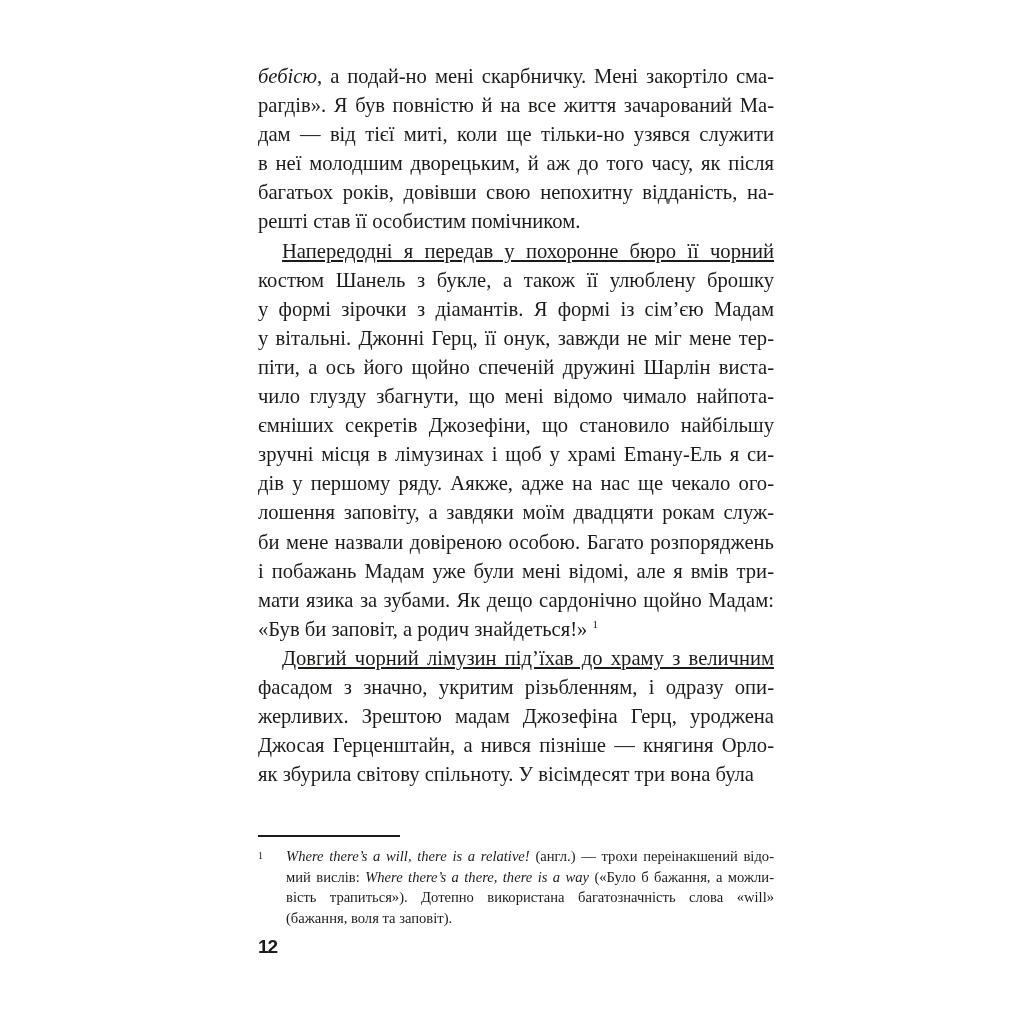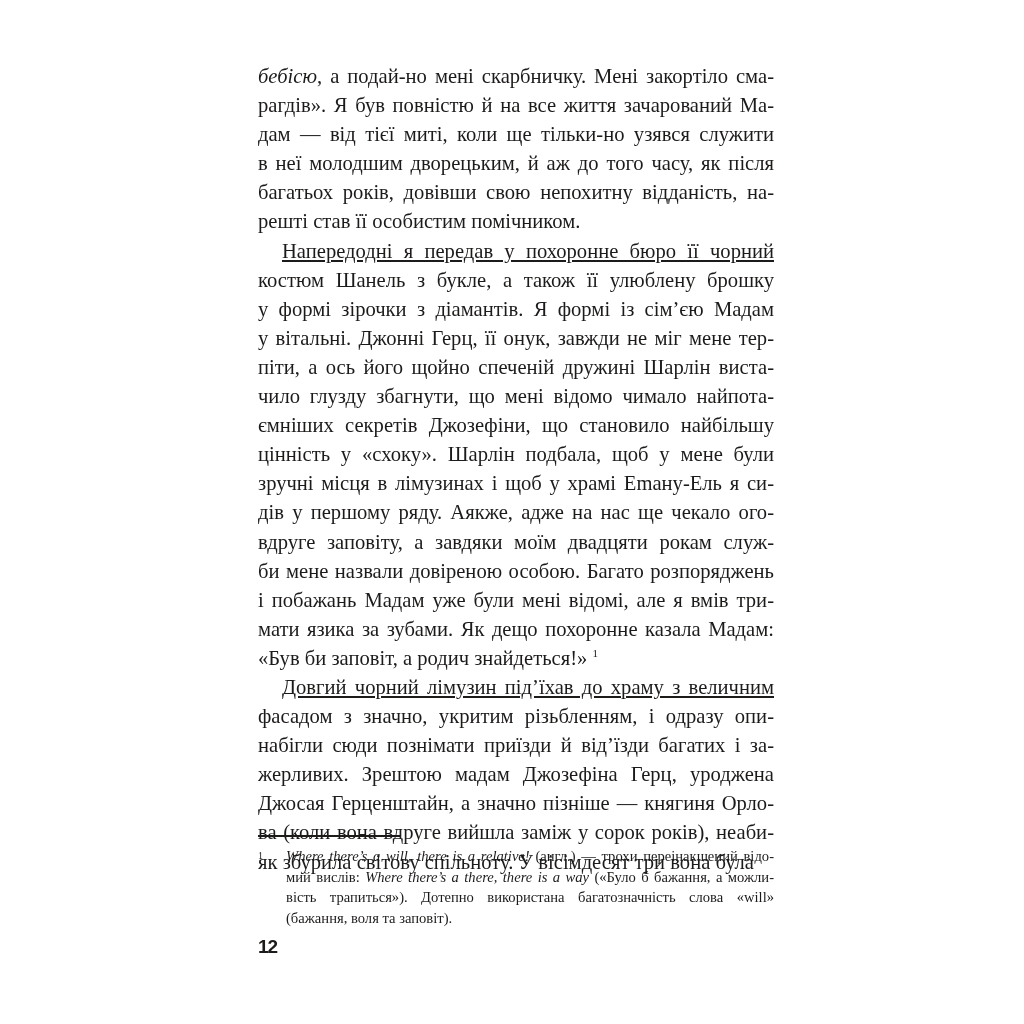"цінність у «схоку». Шарлін подбала," span.line { html: <span>цінність у «схоку». Шарлін подбала, щоб у мене були</span> -> none }
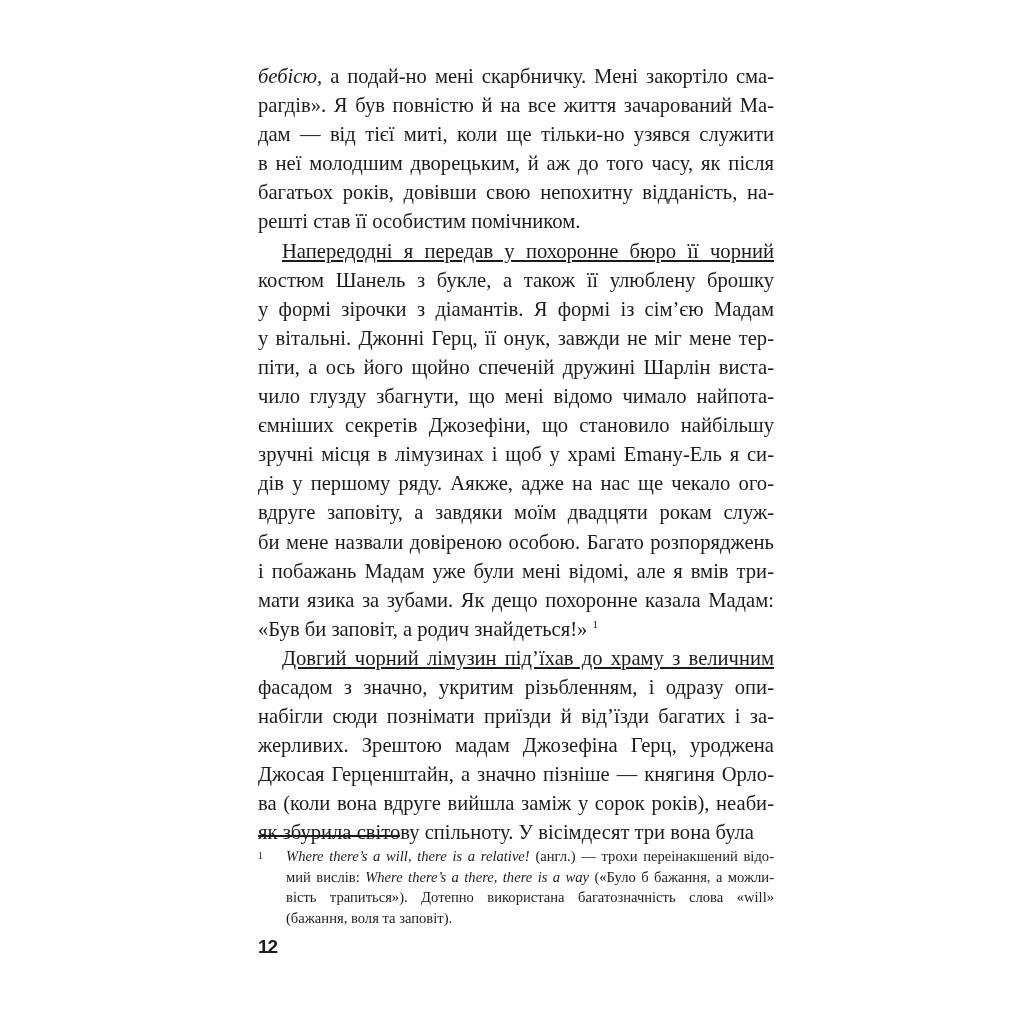"вдруге заповіту, а завдяки моїм" span.line { text: вдруге -> лошення }
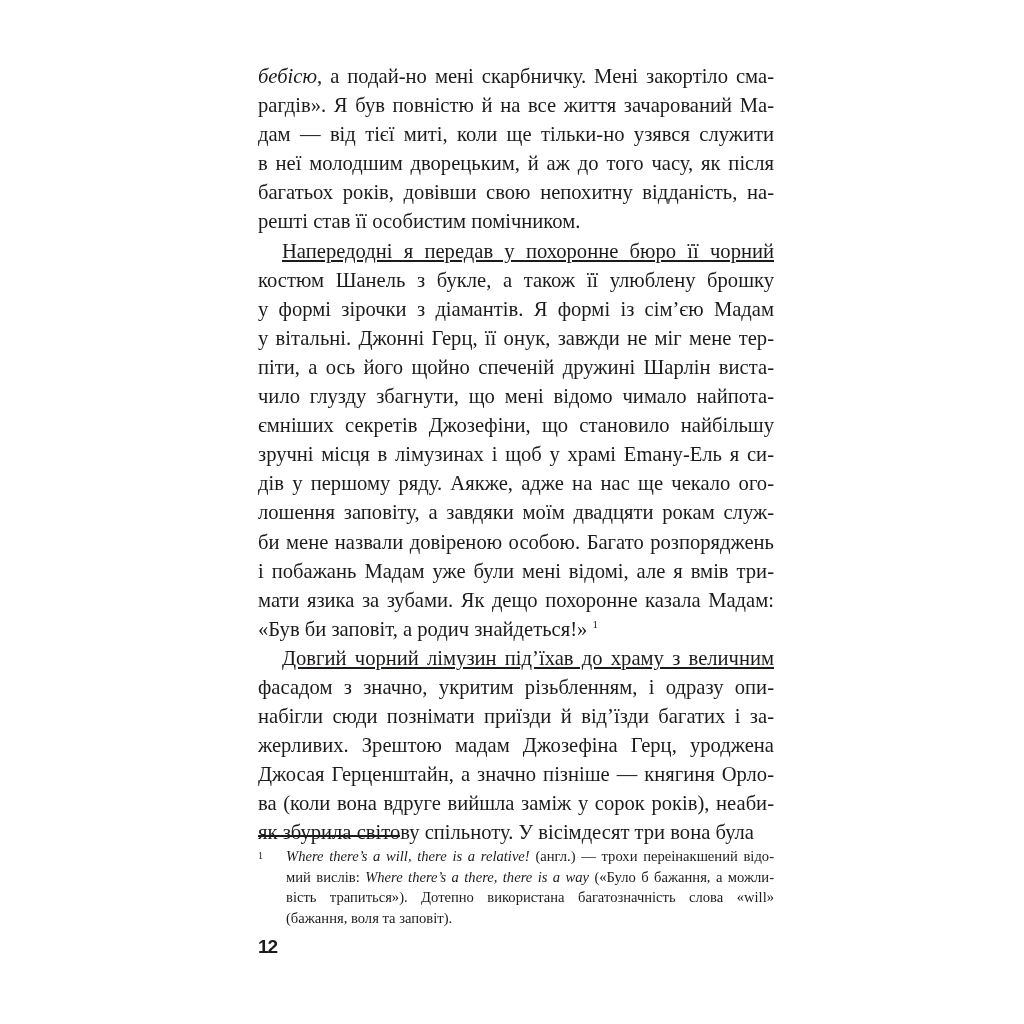"мати язика за зубами. Як" span.line { text: похоронне казала -> сардонічно щойно }
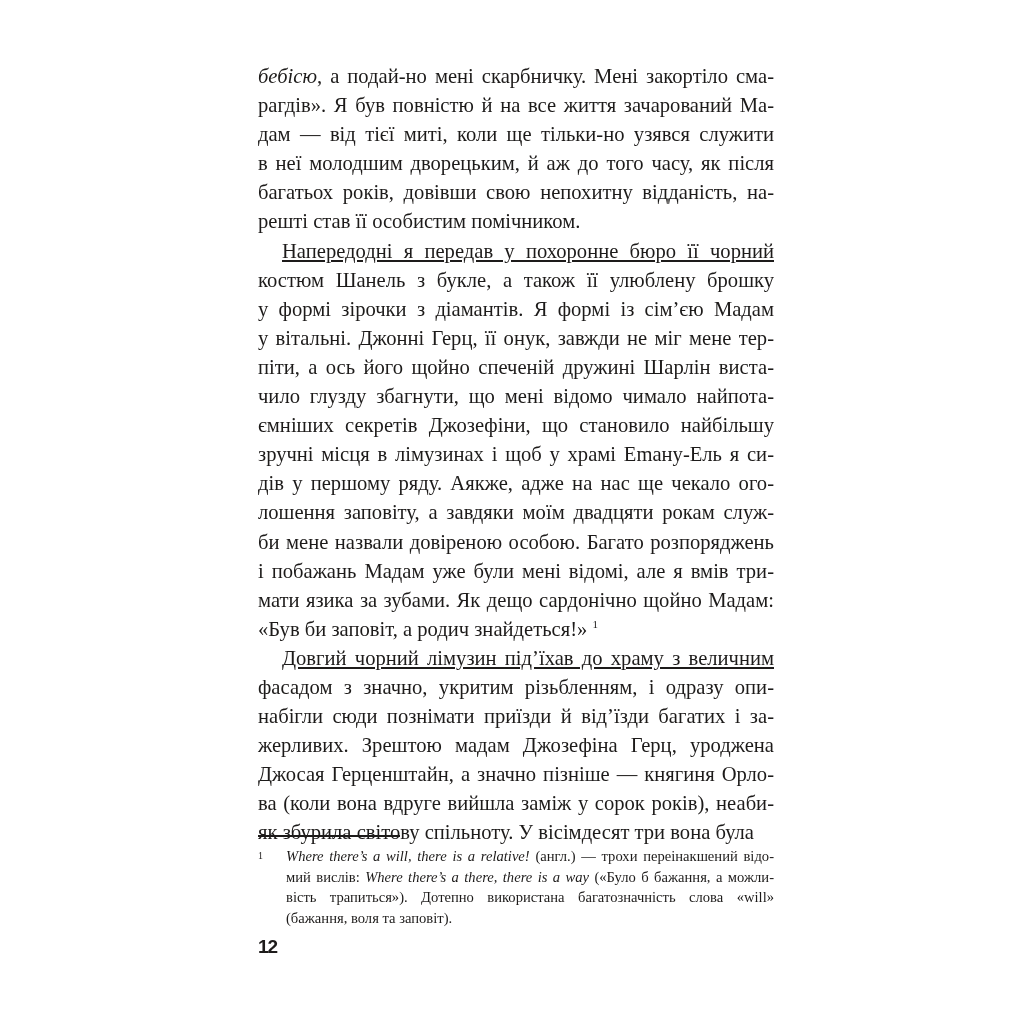"набігли сюди познімати приїзди й" span.line { html: <span>набігли сюди познімати приїзди й від’їзди багатих і за-</span> -> none }
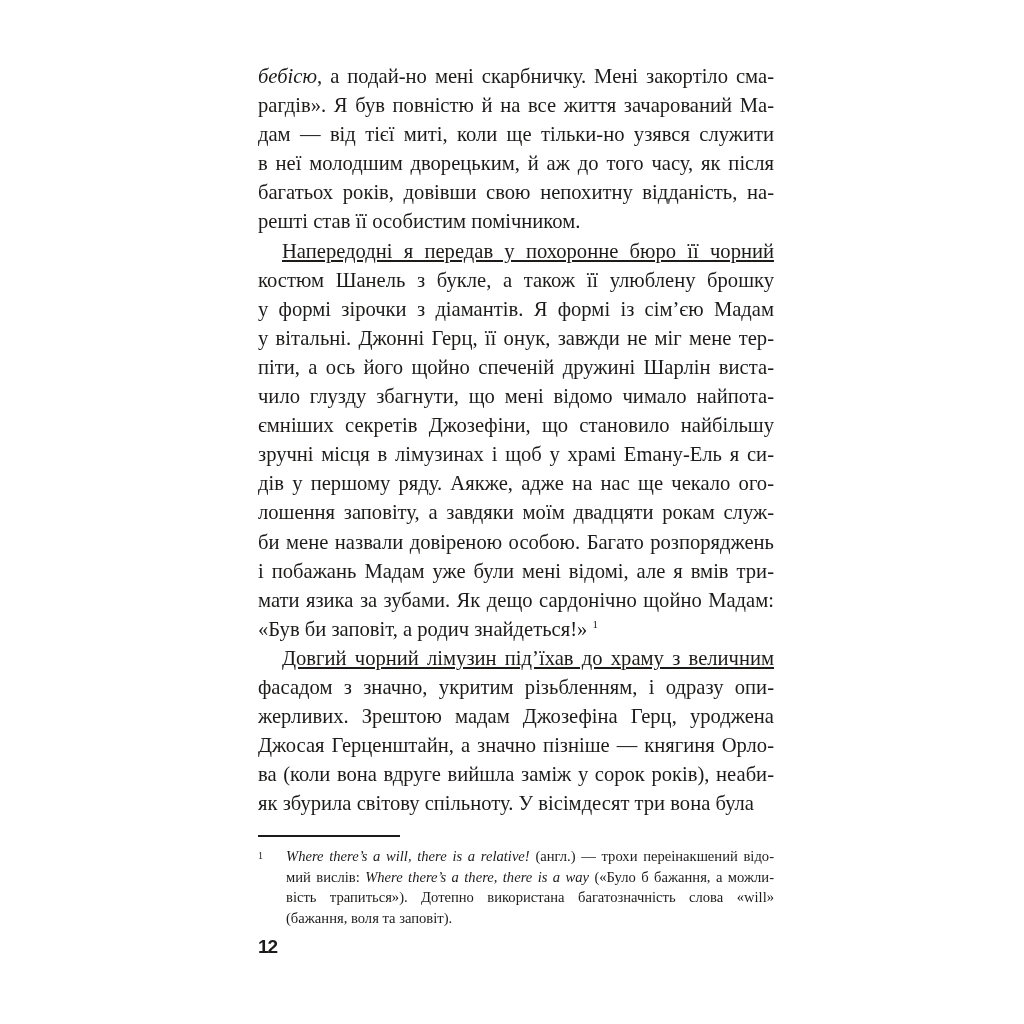"Джосая Герценштайн, а значно пізніше" span.line { text: значно -> нився }
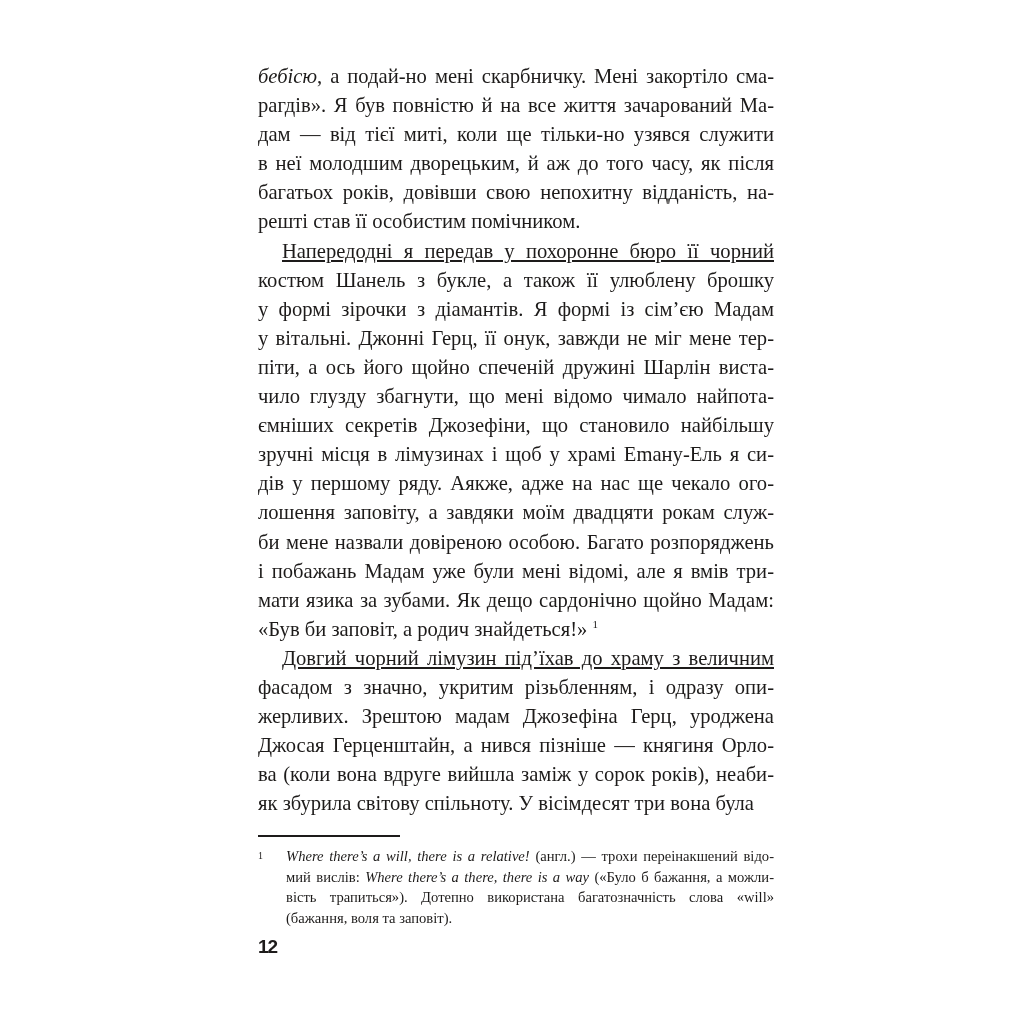"ва (коли вона вдруге вийшла" span.line { html: <span>ва (коли вона вдруге вийшла заміж у сорок років), неаби-</span> -> none }
